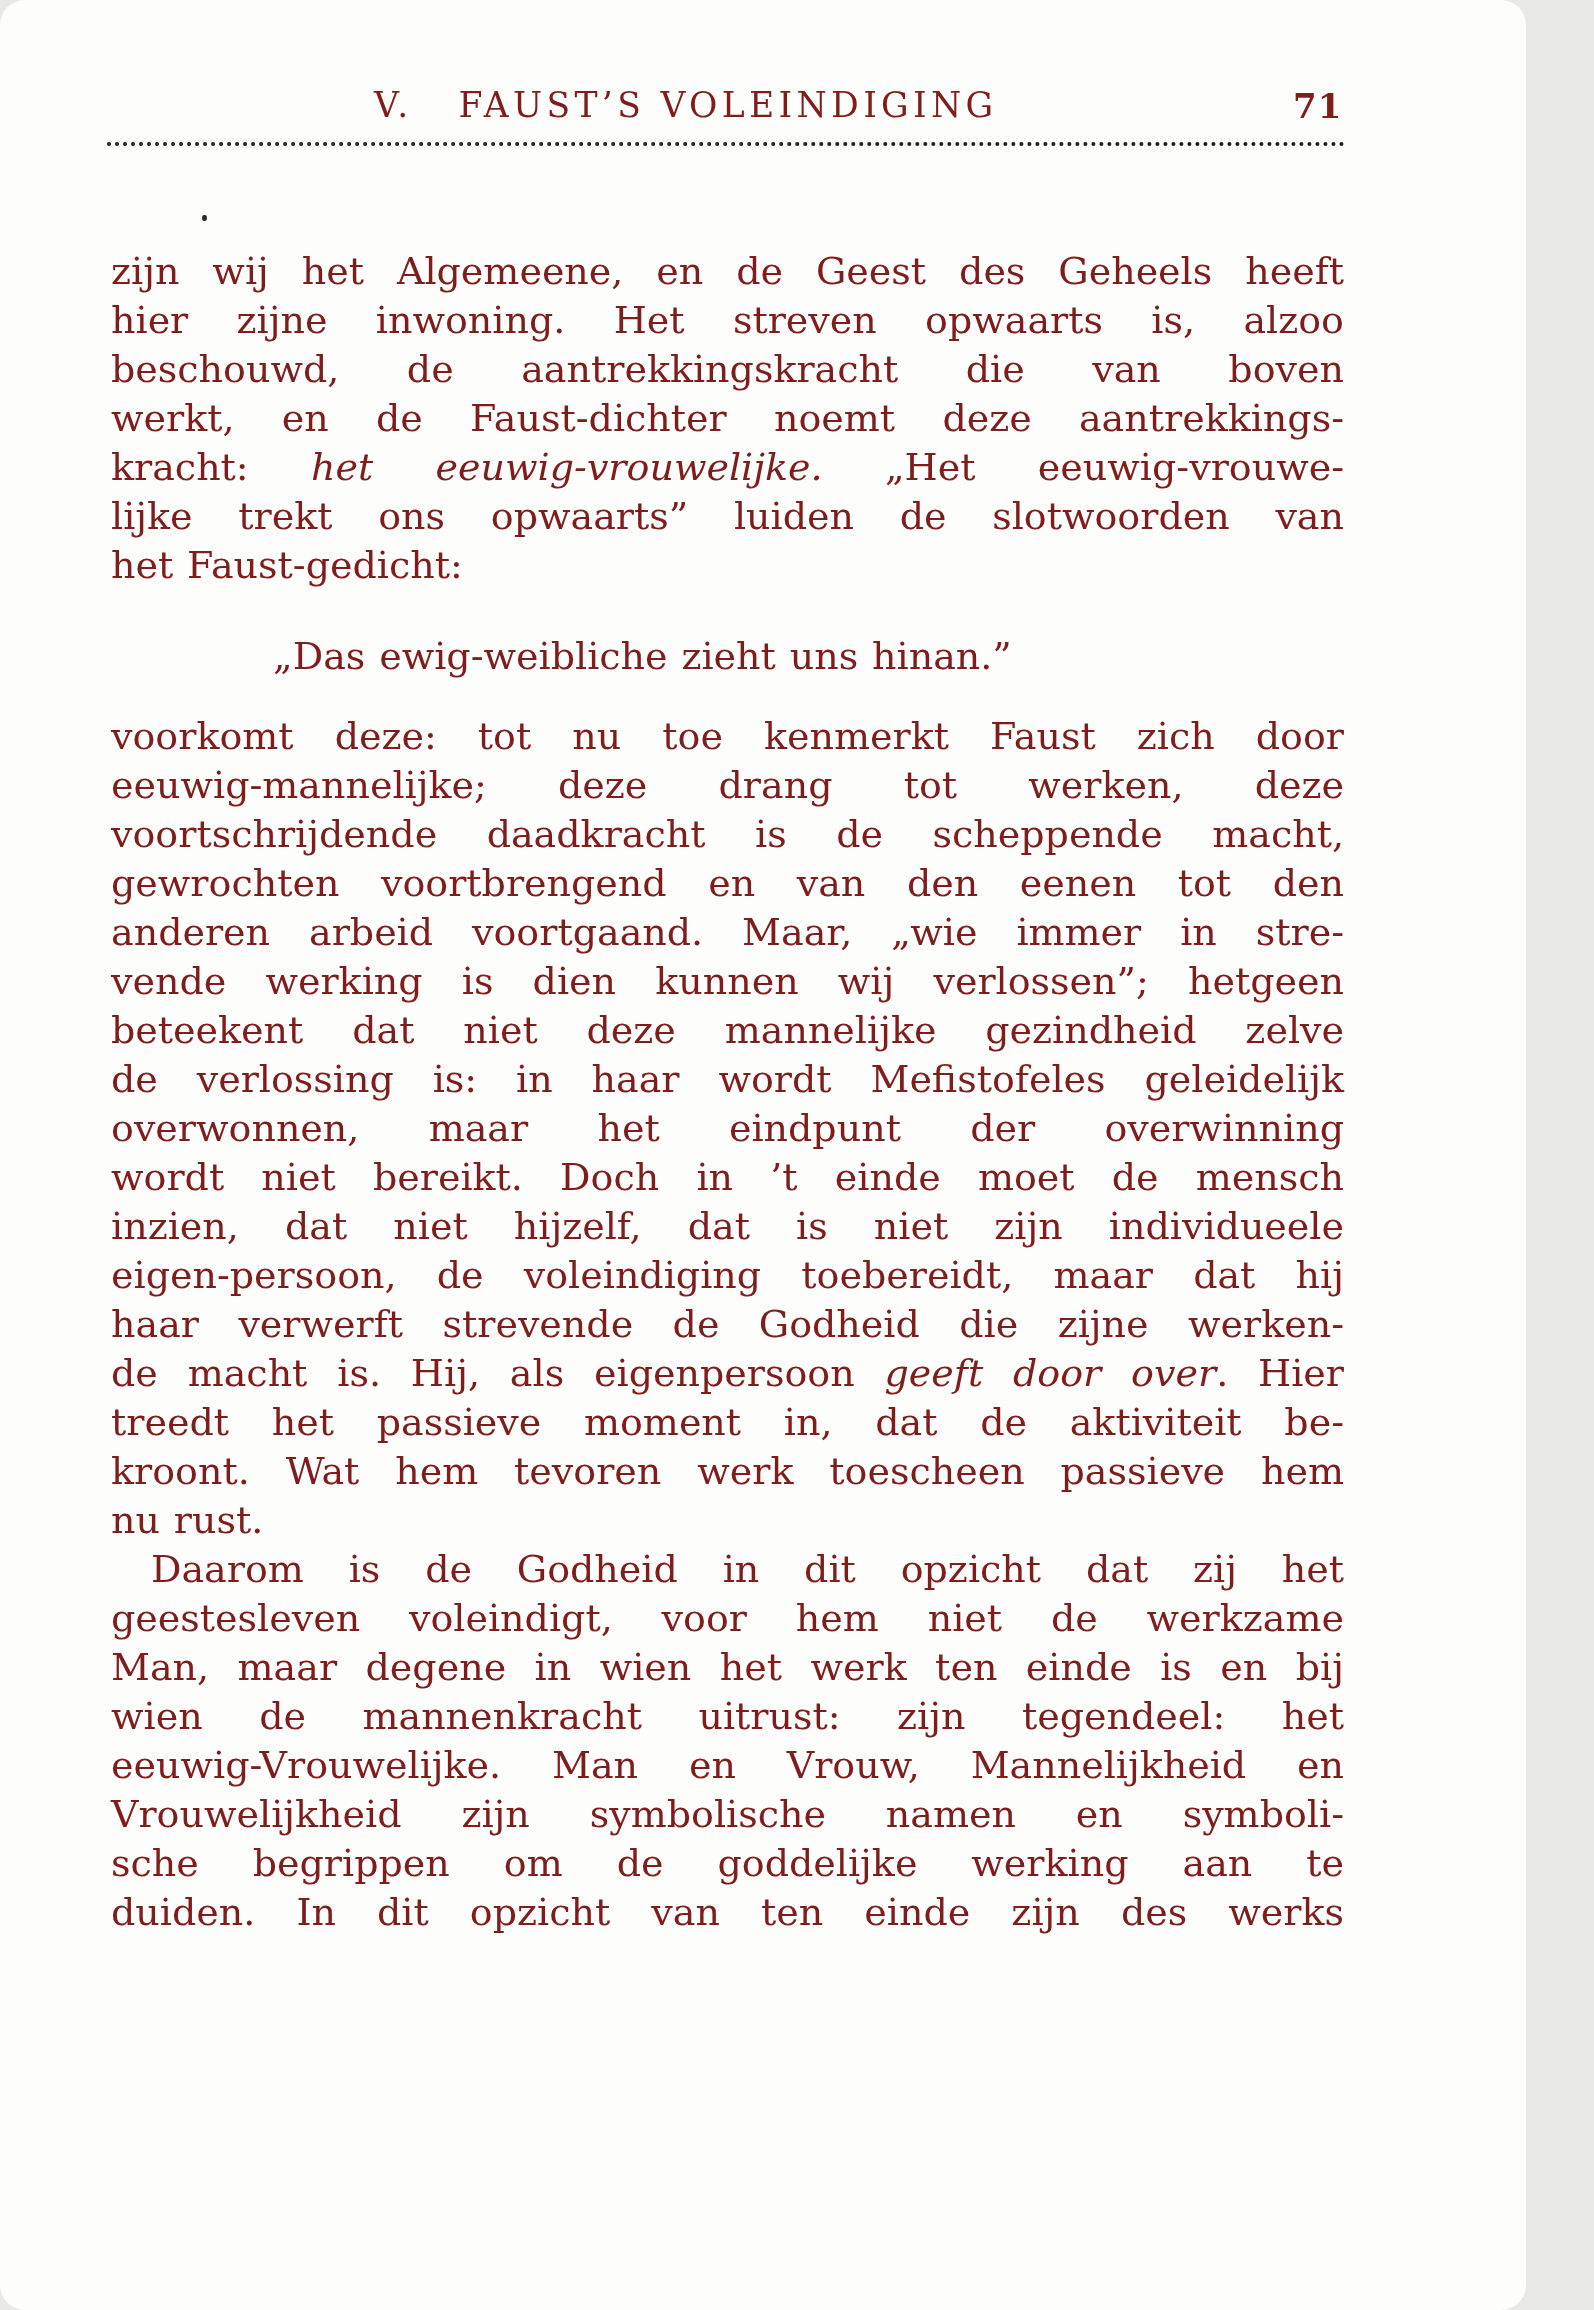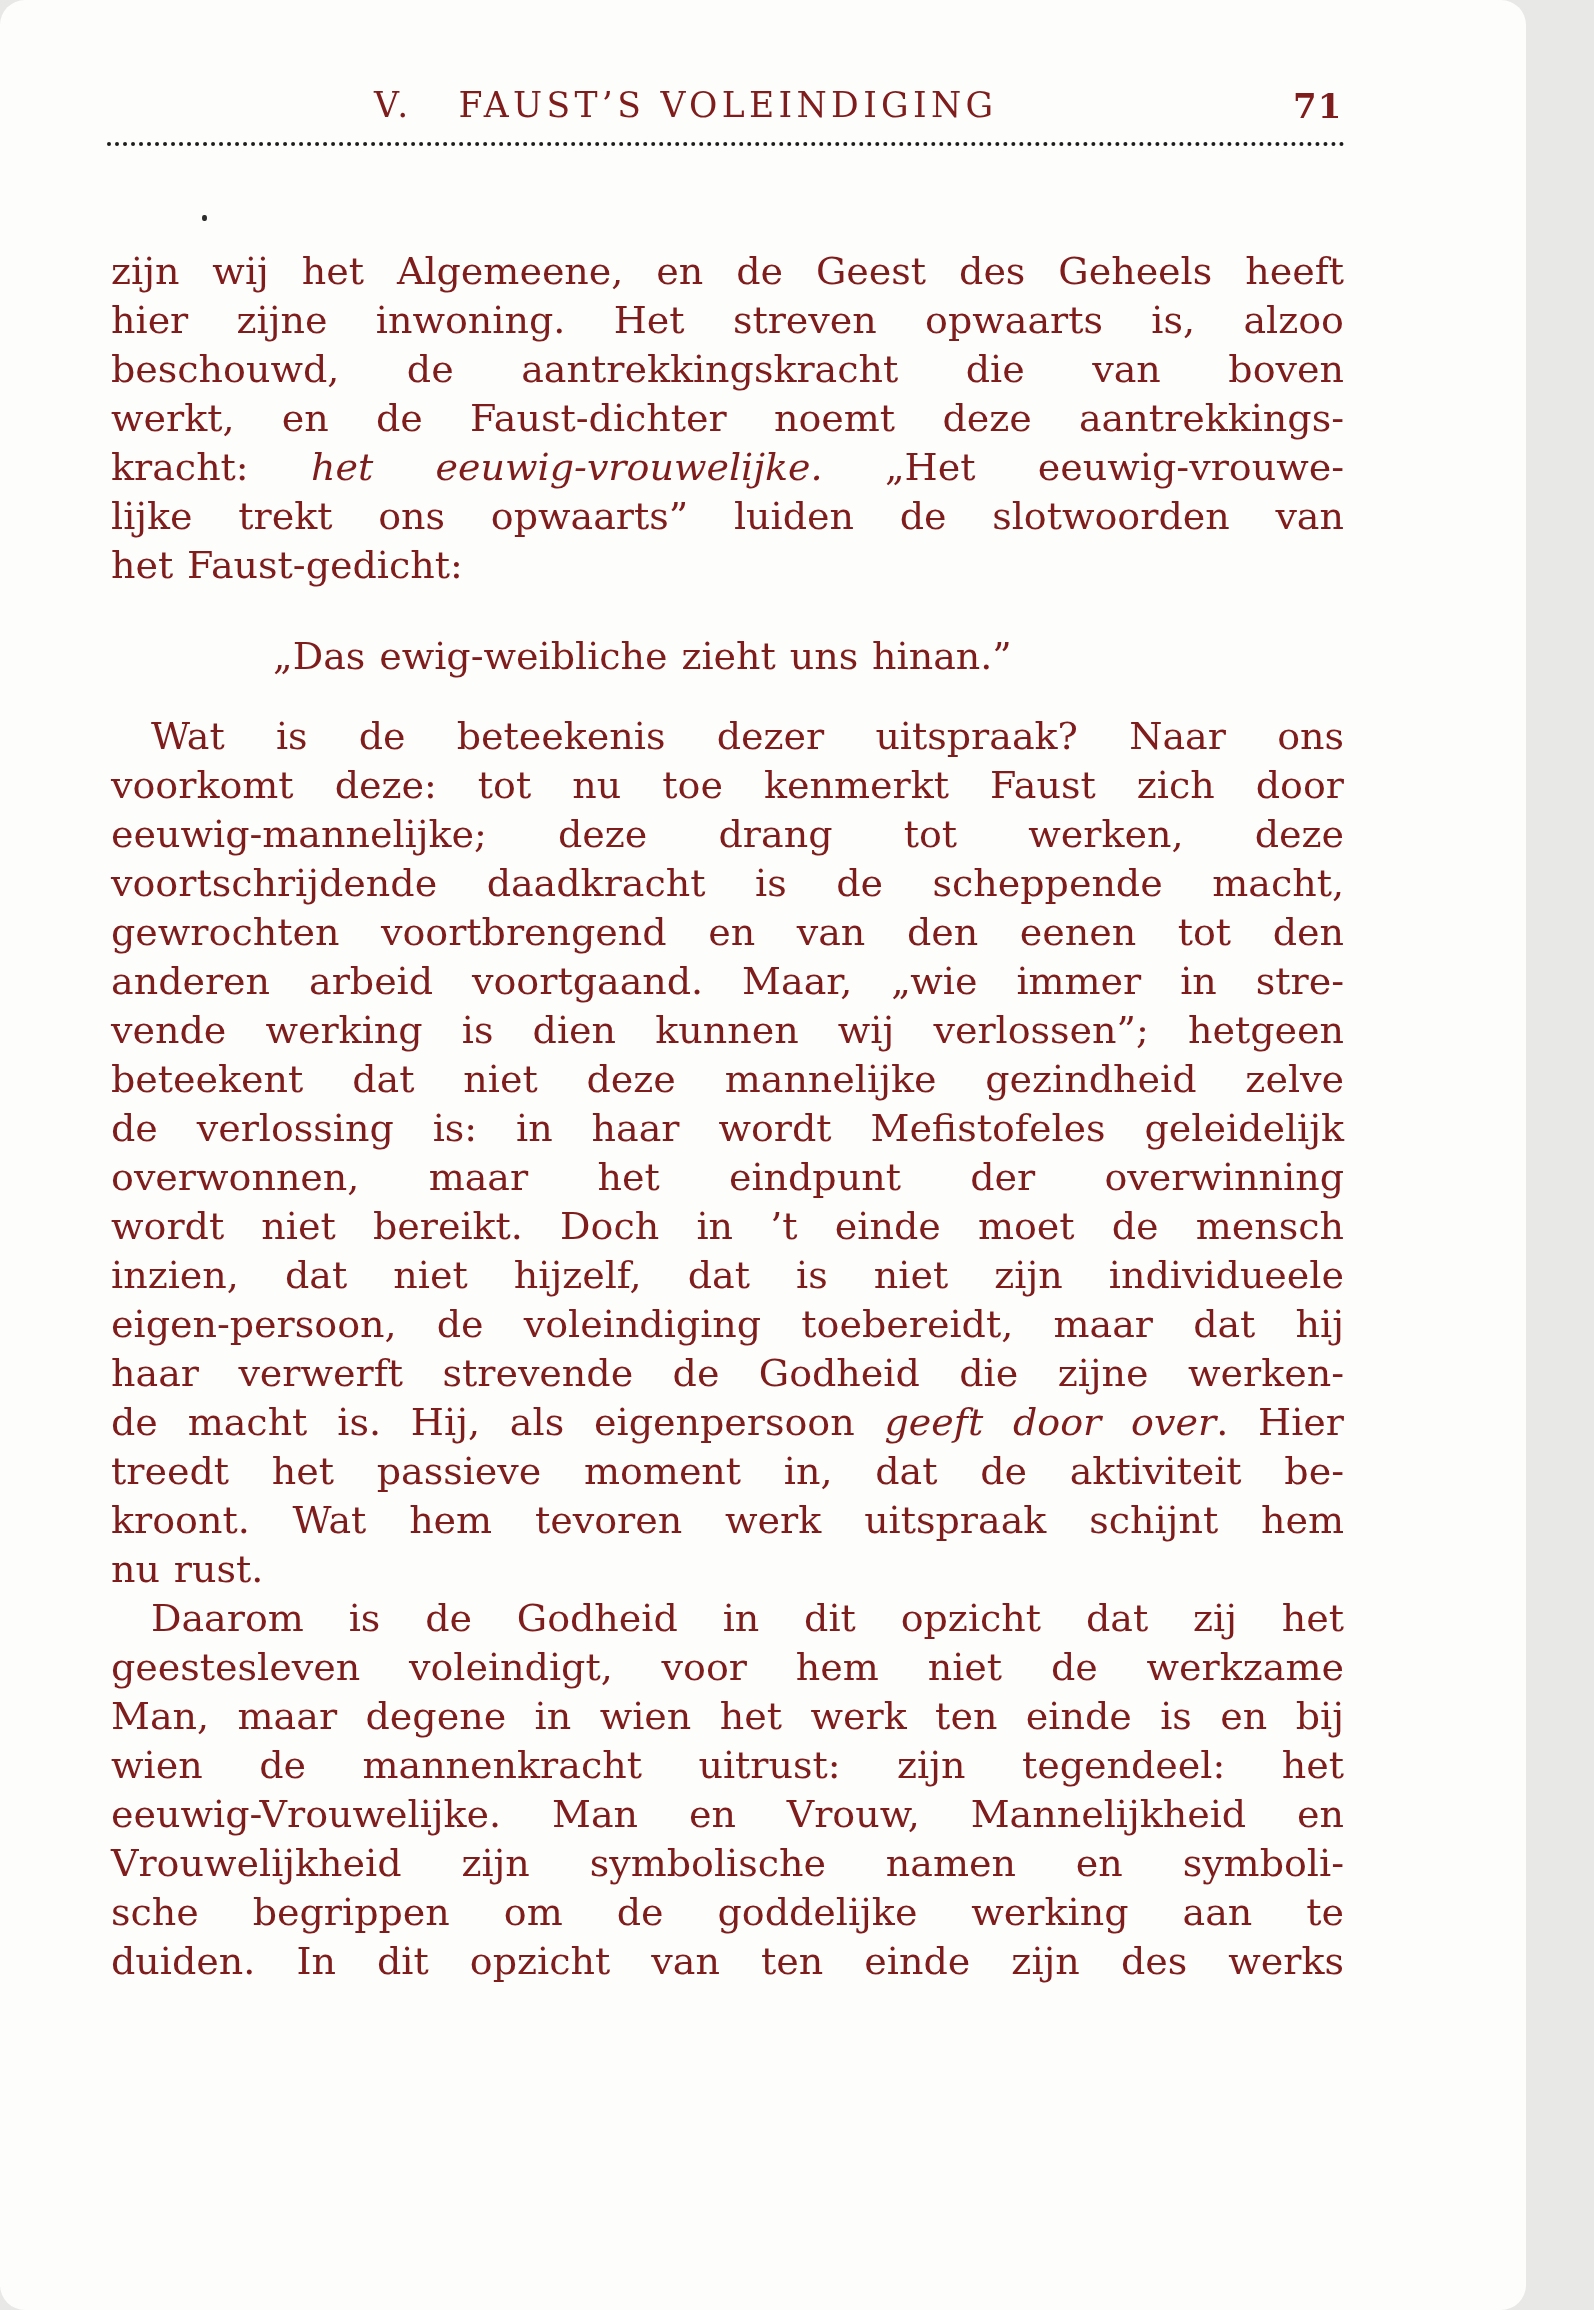"Wat is de beteekenis dezer" div.line { html: <div>Wat is de beteekenis dezer uitspraak? Naar ons</div> -> none }
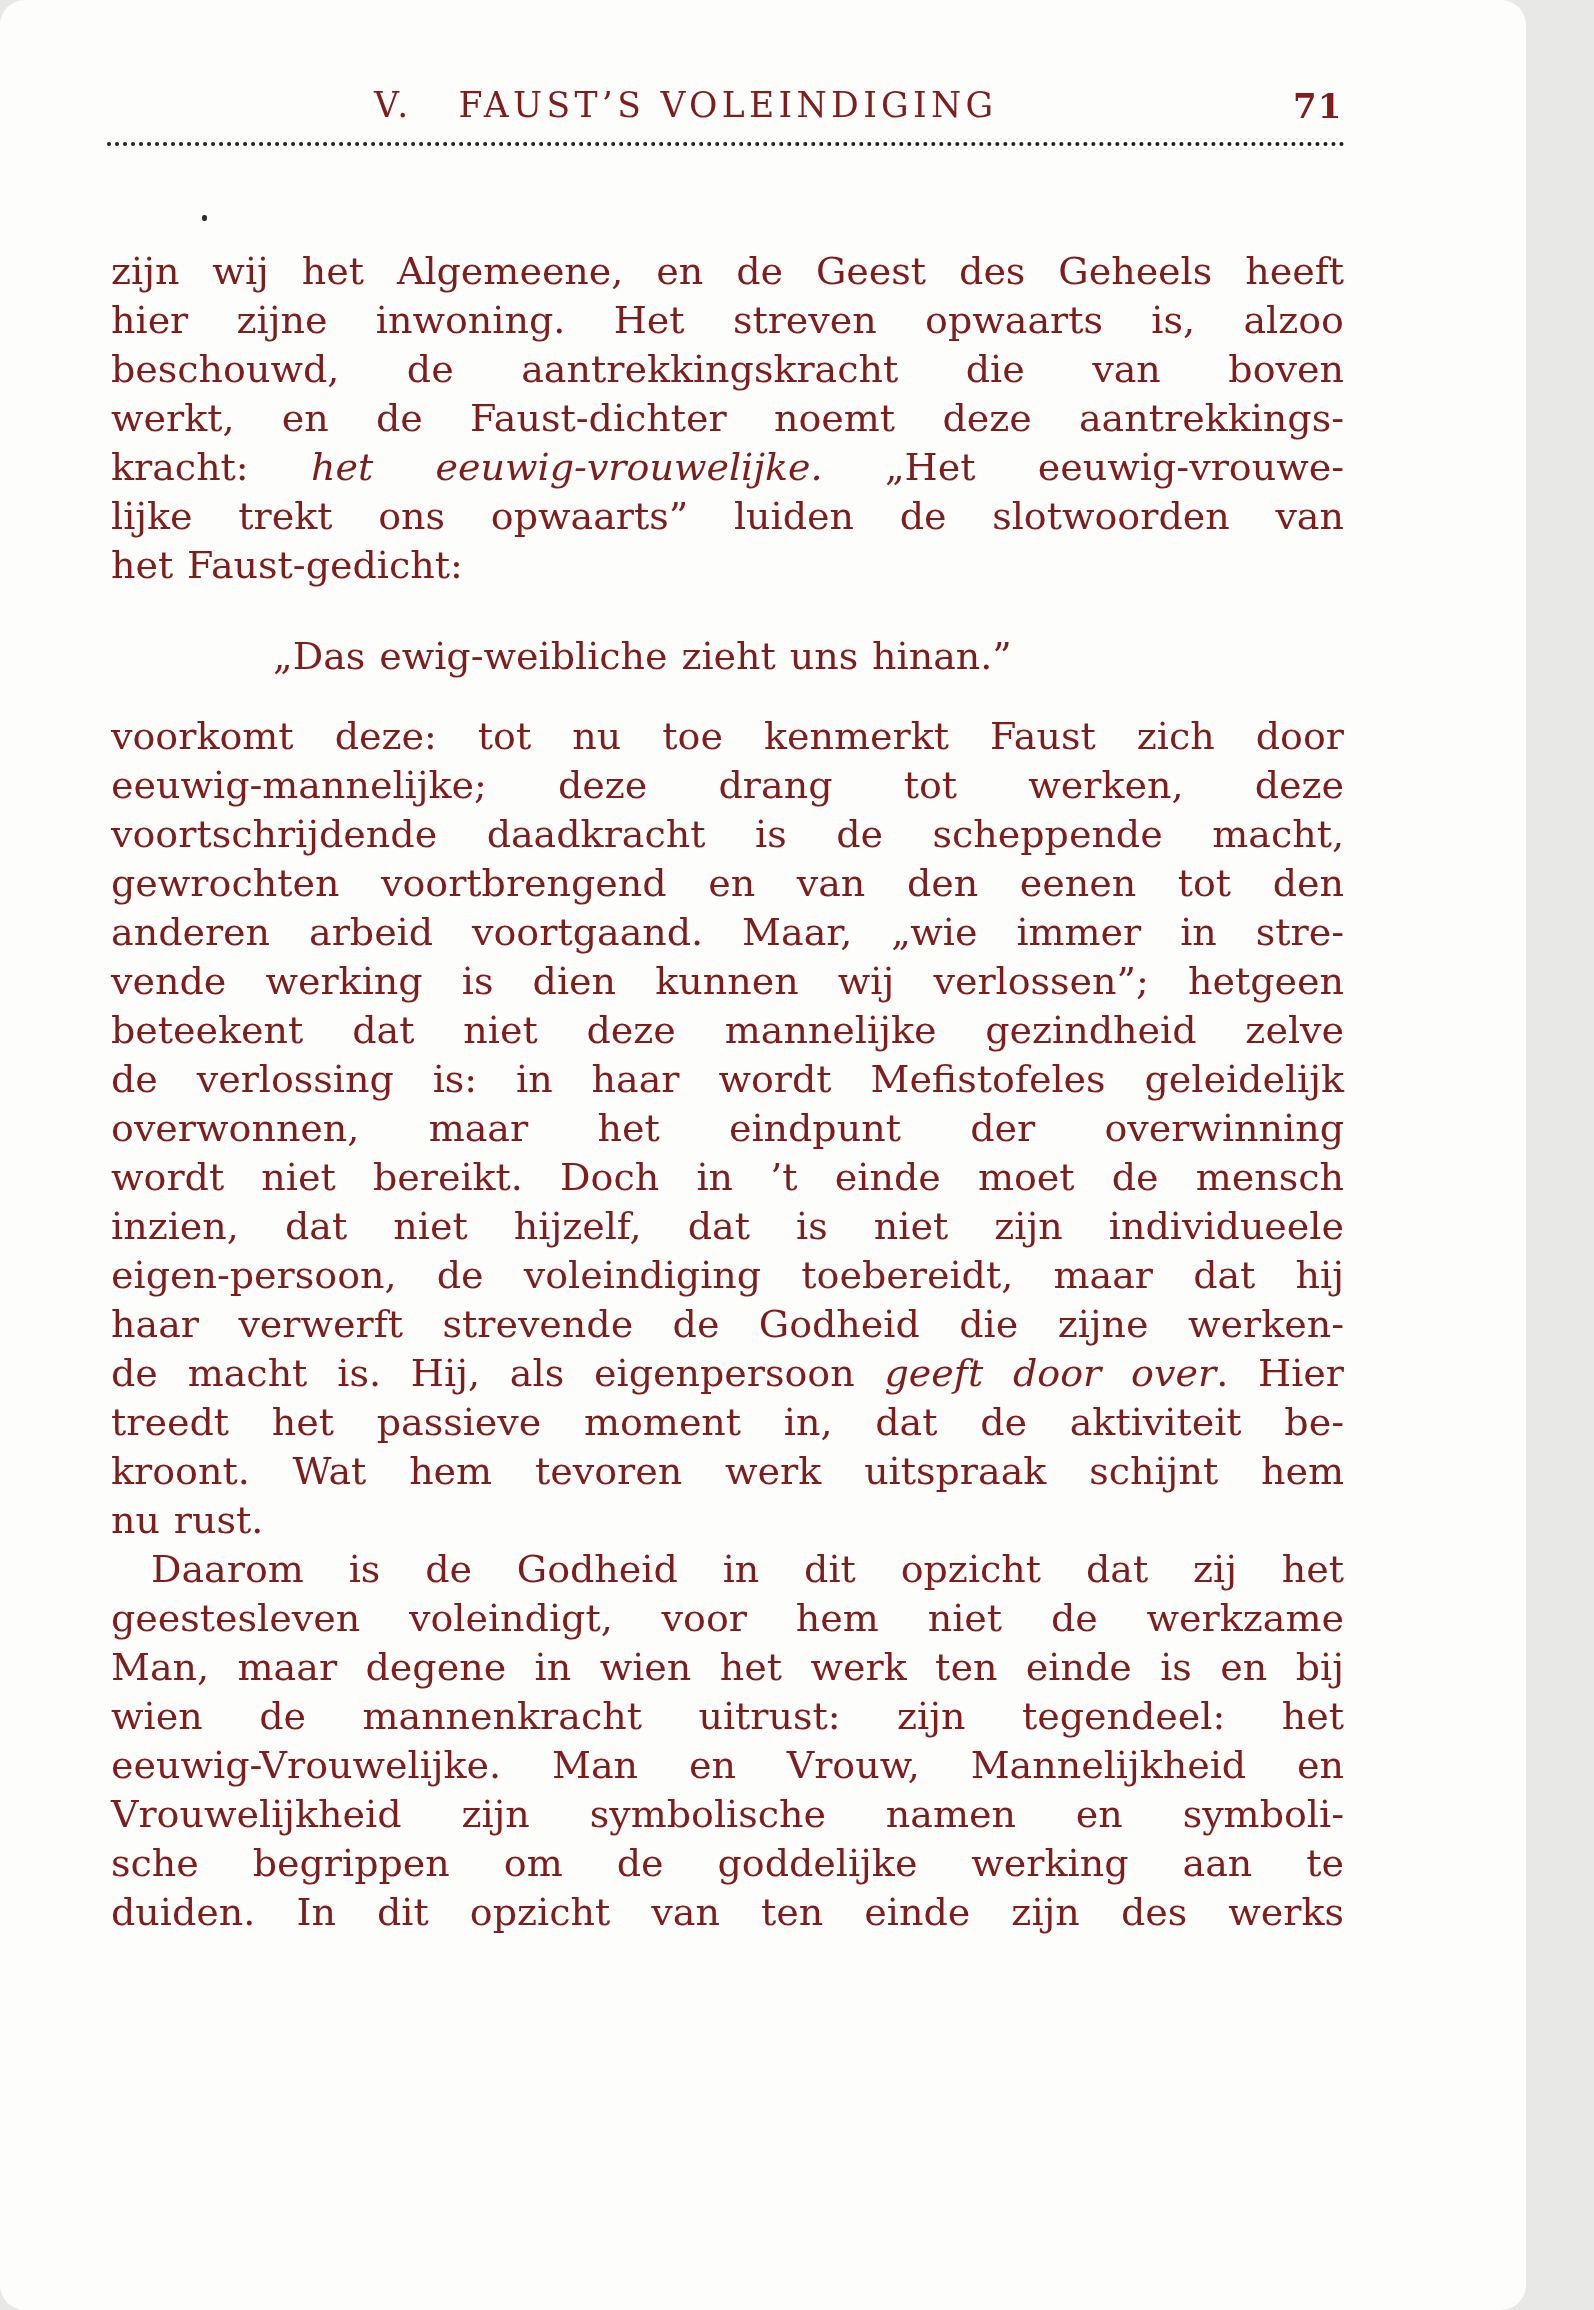"kroont. Wat hem tevoren werk" div.line { text: uitspraak schijnt -> toescheen passieve }
